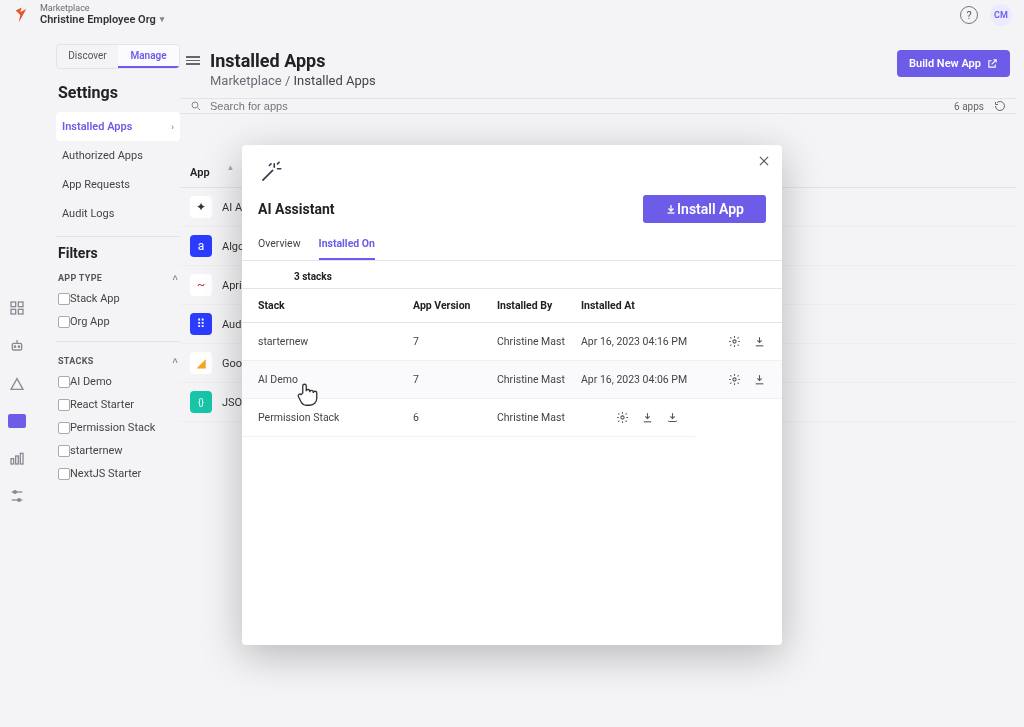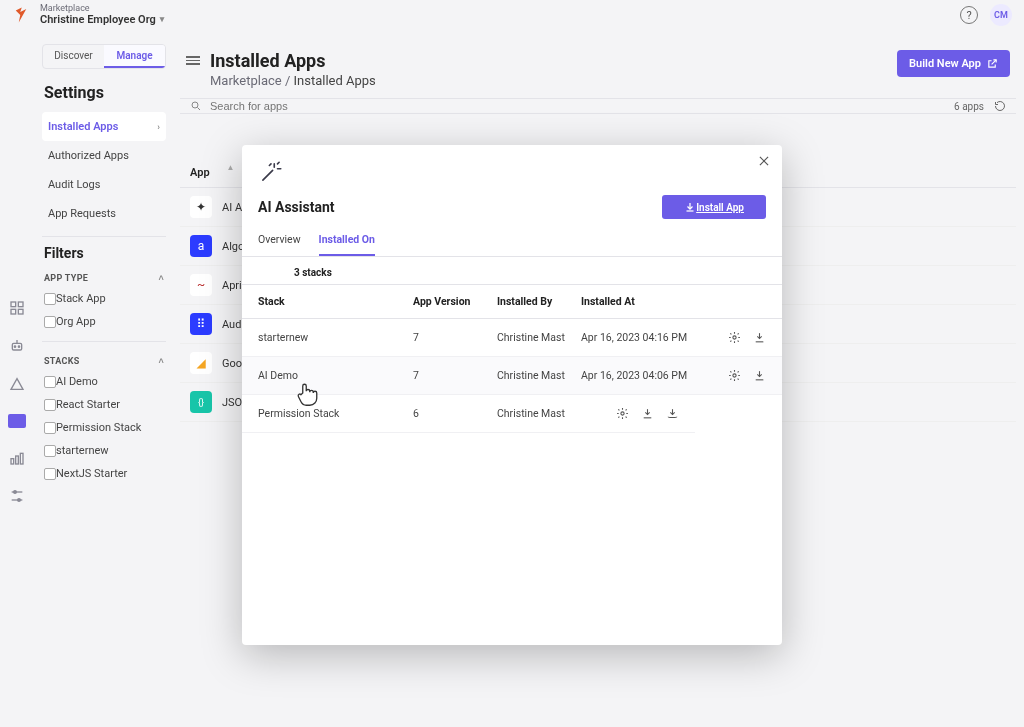"Discover" .sidebar { left: 34px -> 48px }
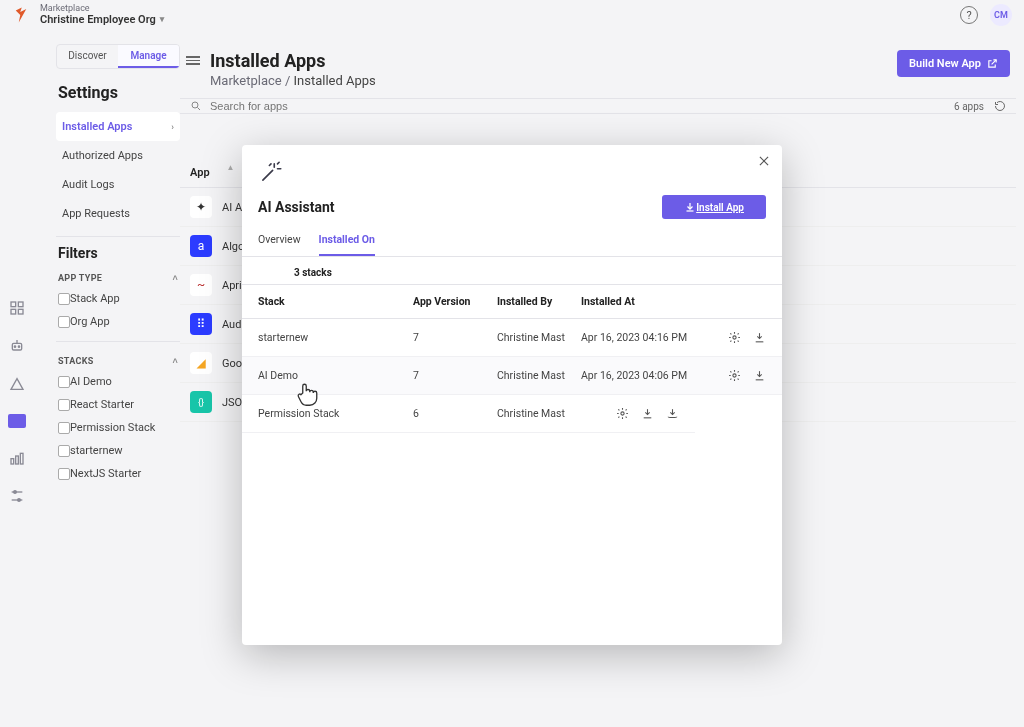"Audit Logs" div.side-item { order: before "App Requests" -> after "App Requests" }
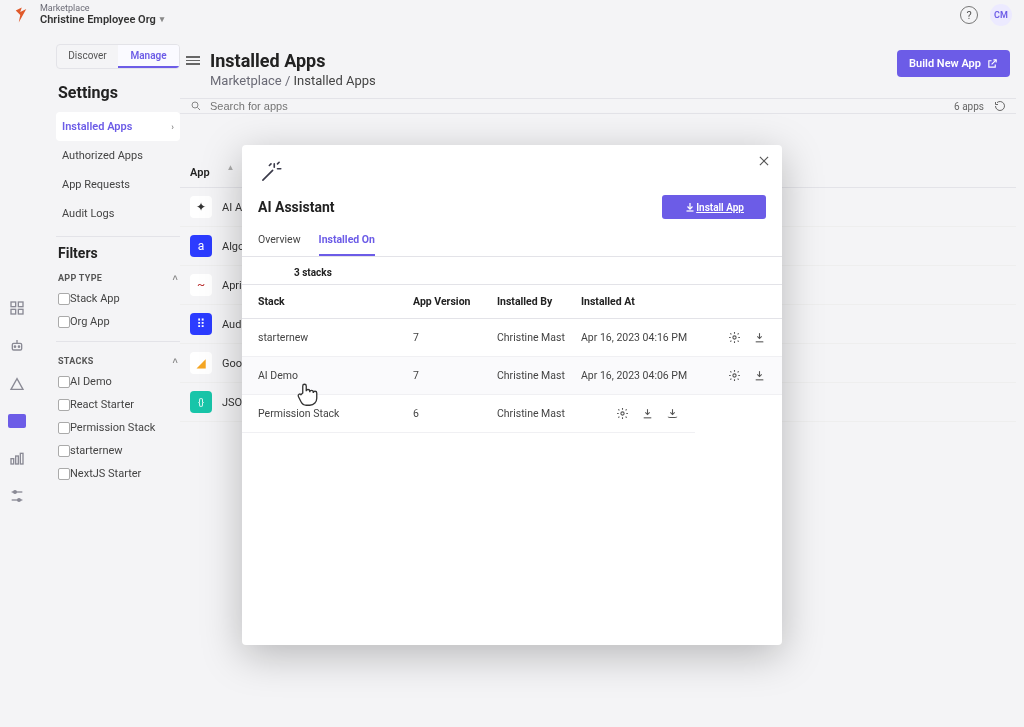"Install App" .install-btn { font-size: 10px -> 14px; text-decoration: underline -> none }
